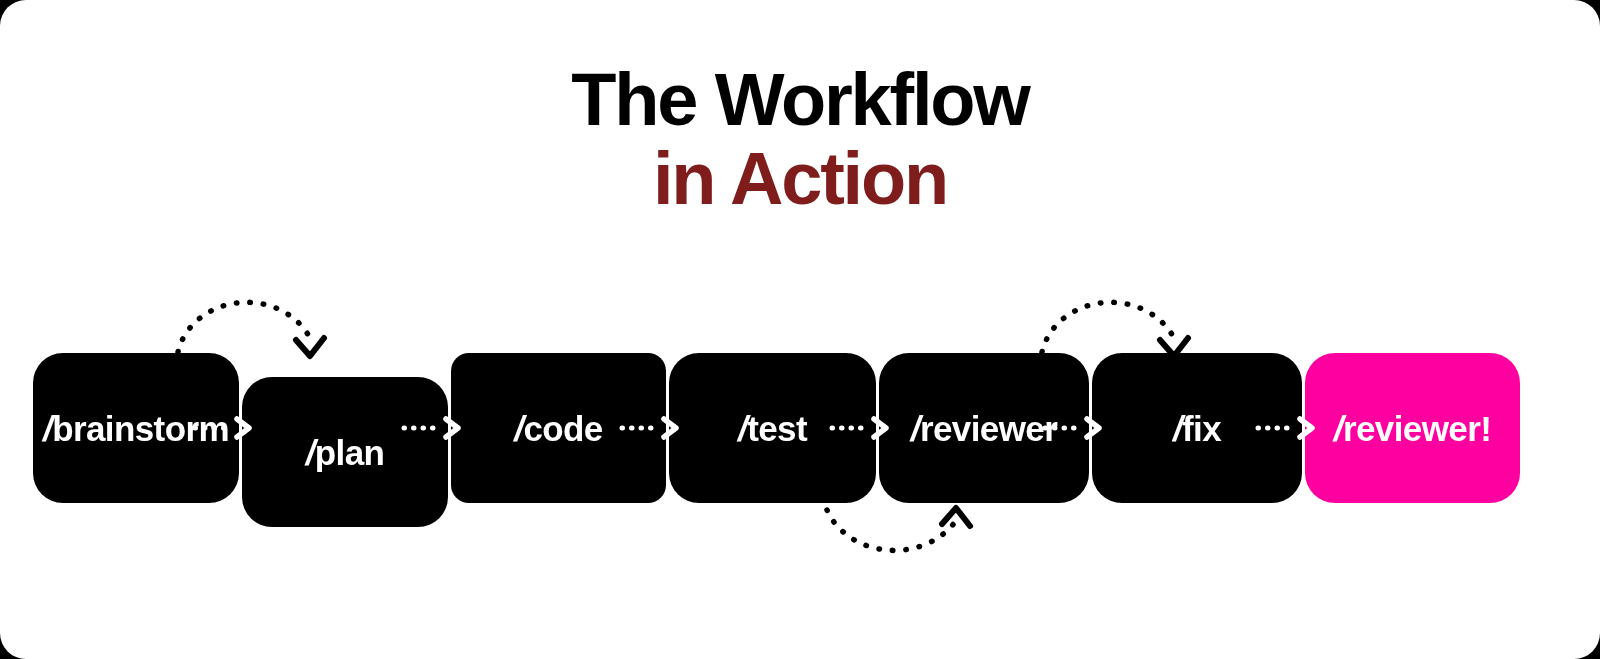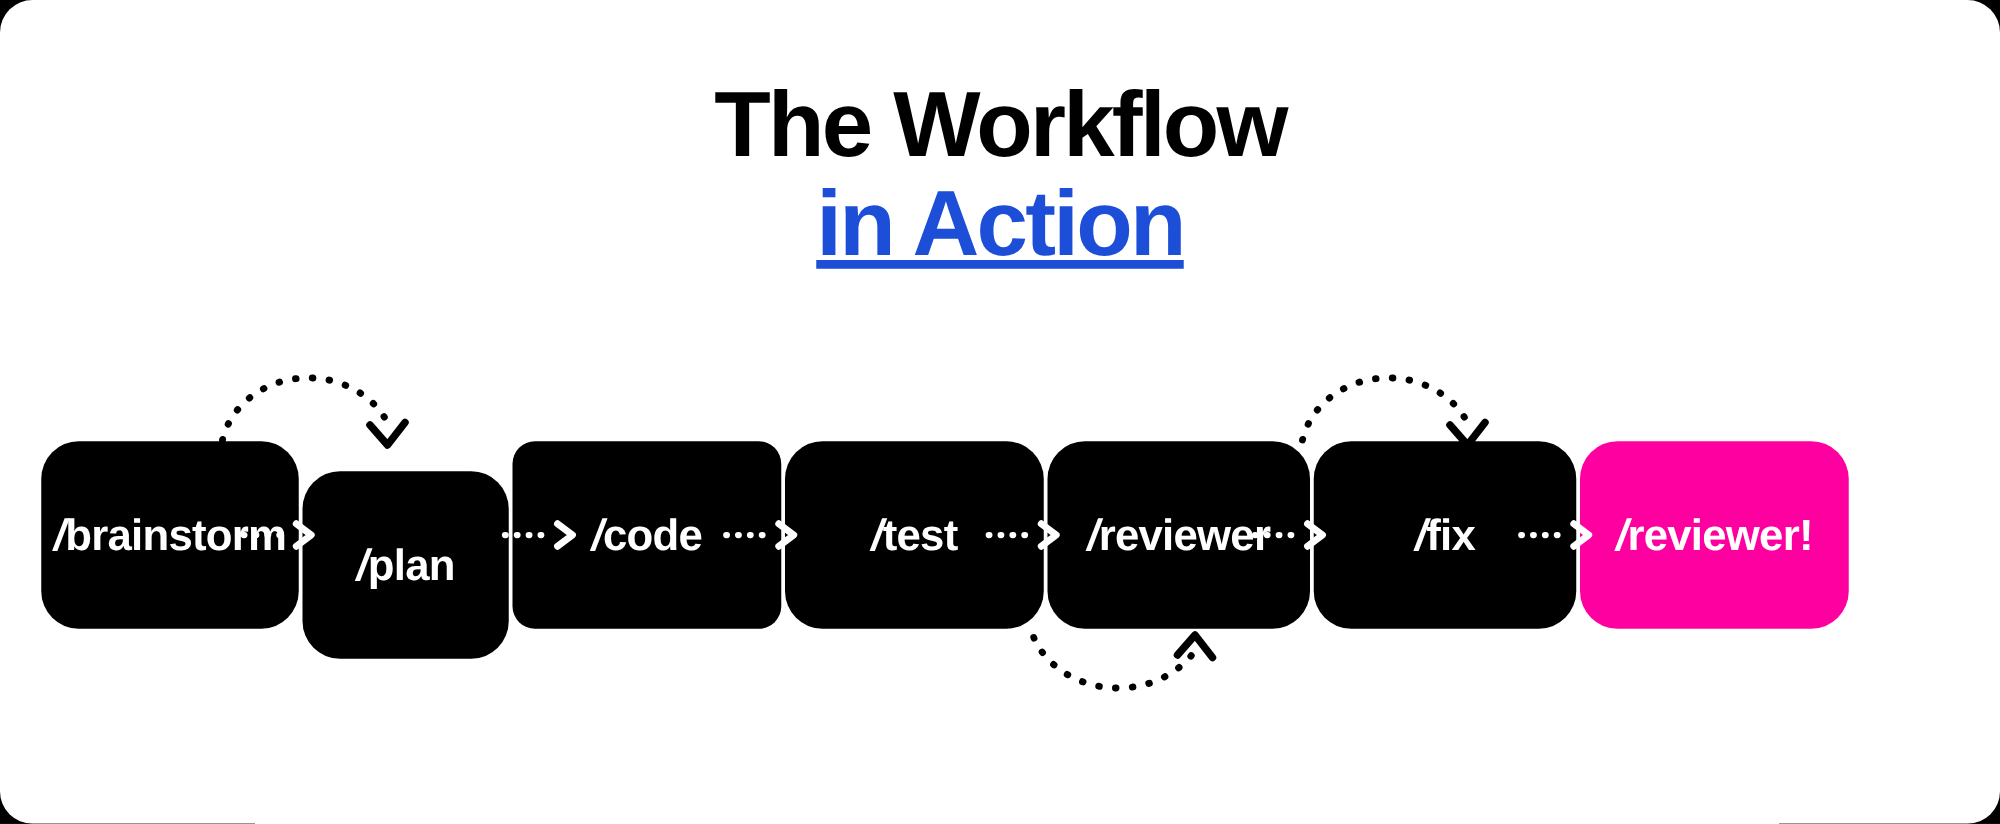"in Action" #title-line-2 { color: #1d4ed8 -> #7f1d1d; text-decoration: underline -> none }
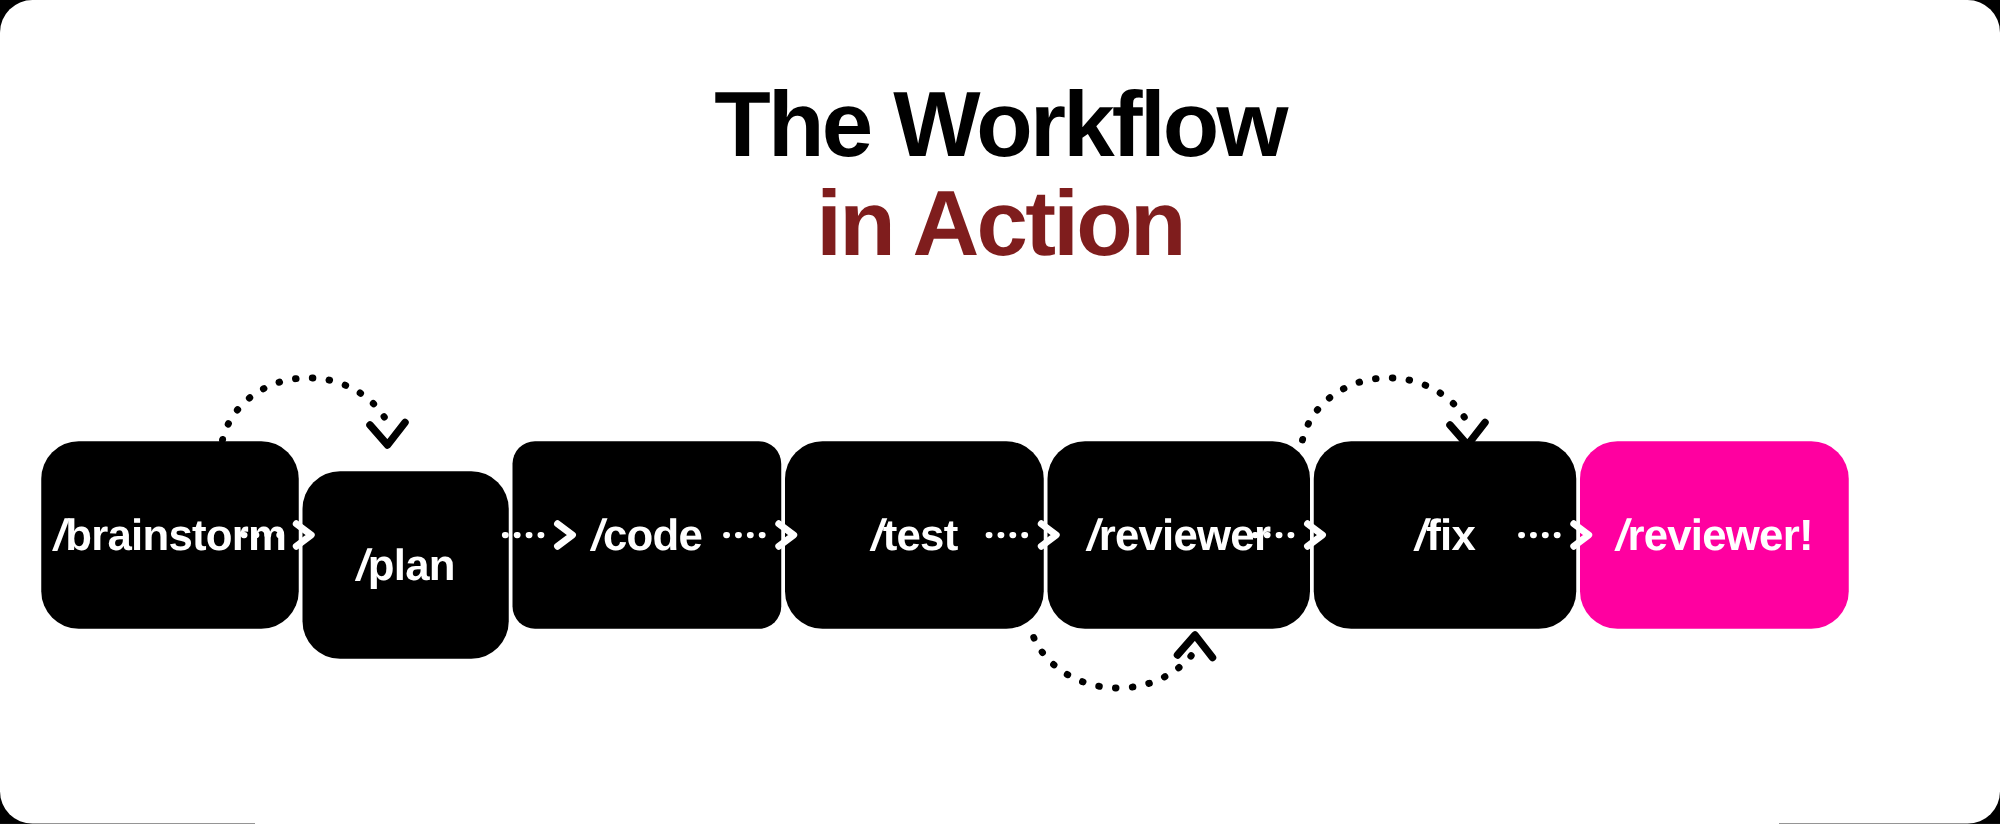"/plan" div.pill { width: 165px -> 206px }
